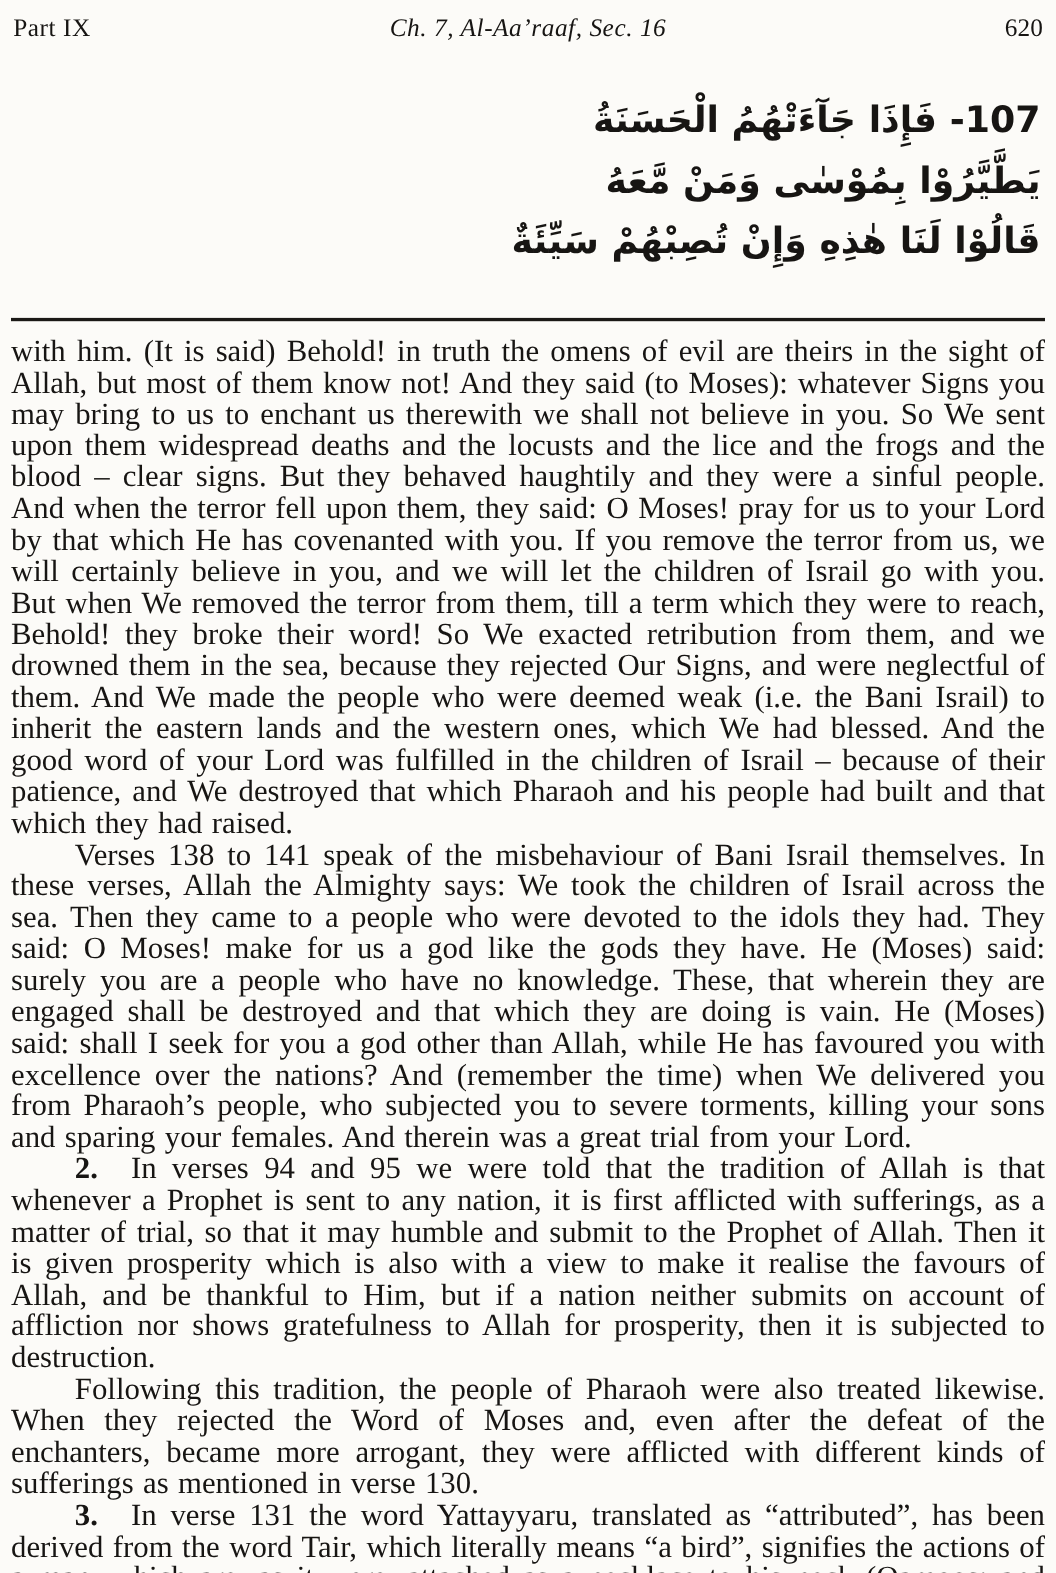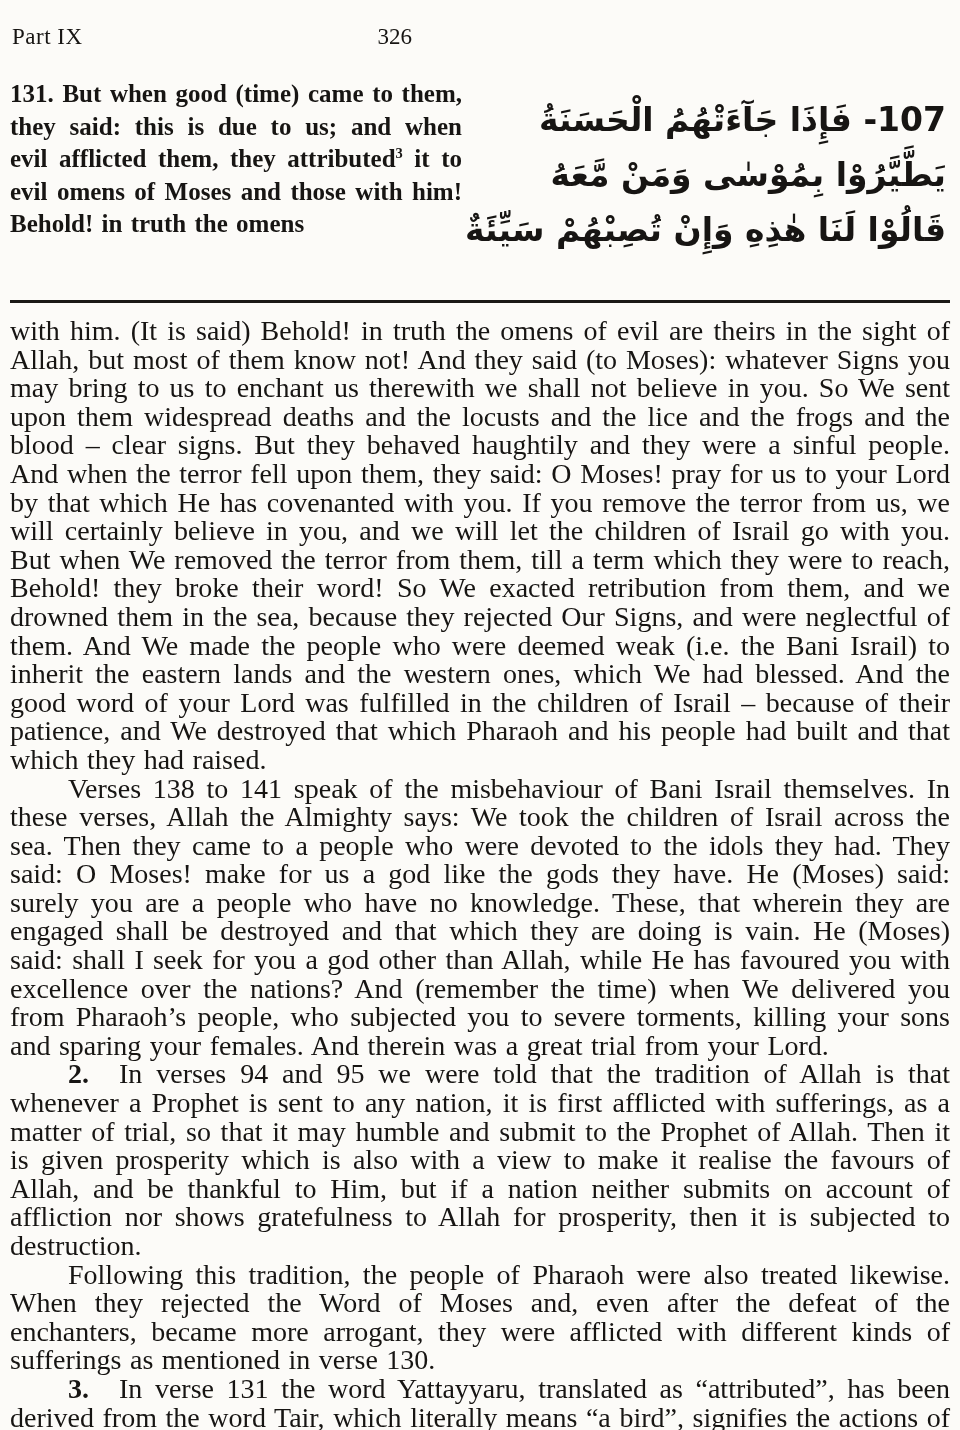"Part IX" .page { padding: 22px 0 0 0 -> 11px 0 0 0 }
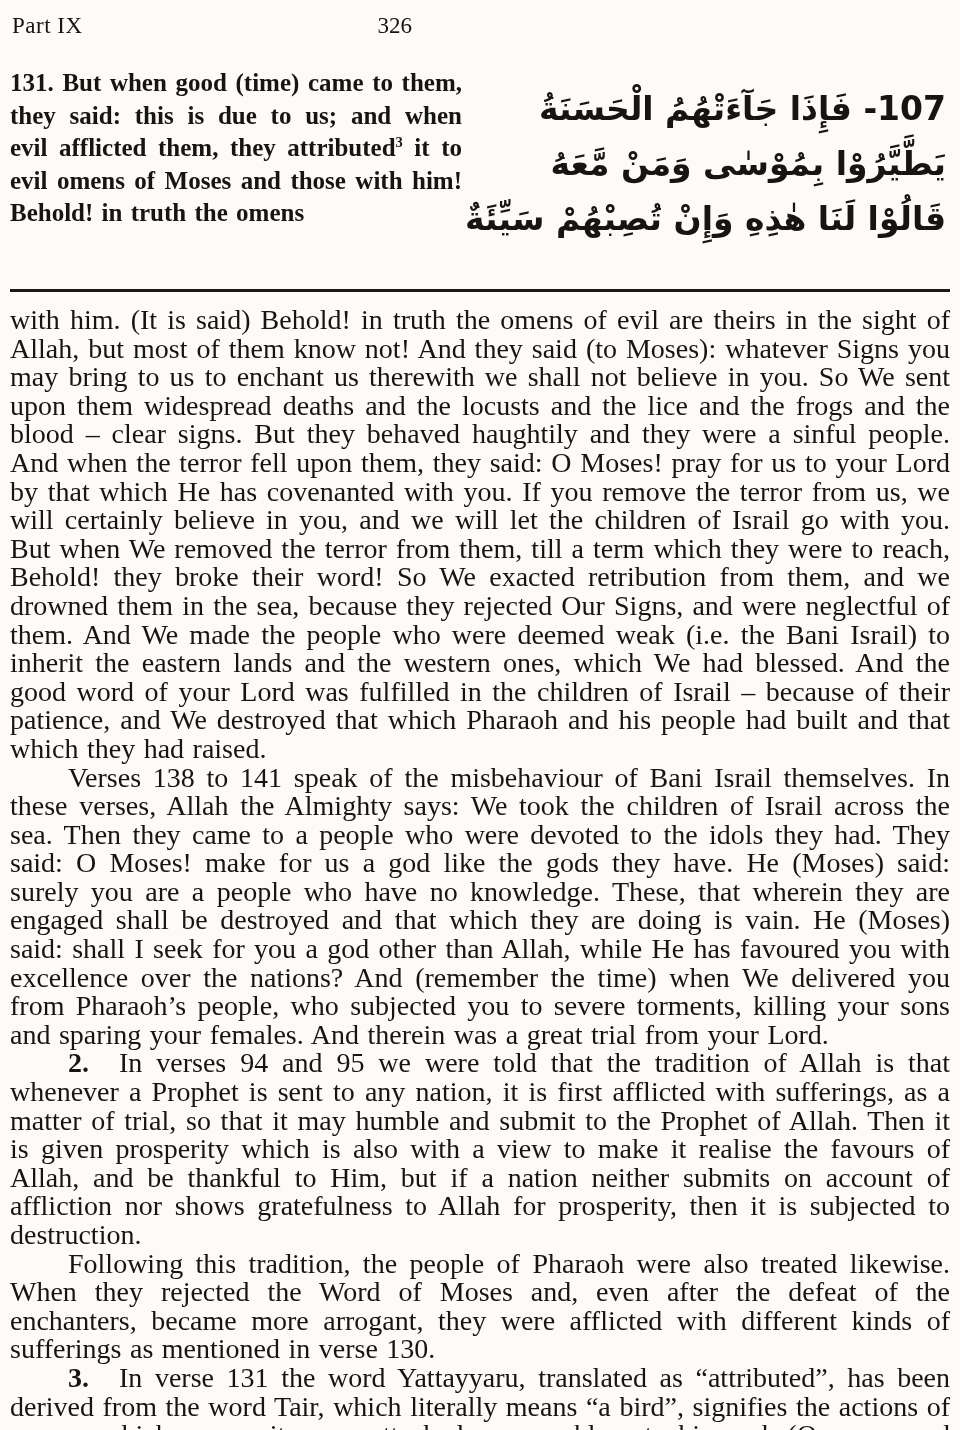"Ch. 7, Al-Aa’raaf, Sec. 16" span.rh-center { html: none -> <span>Ch. 7, Al-Aa’raaf, Sec. 16</span> }
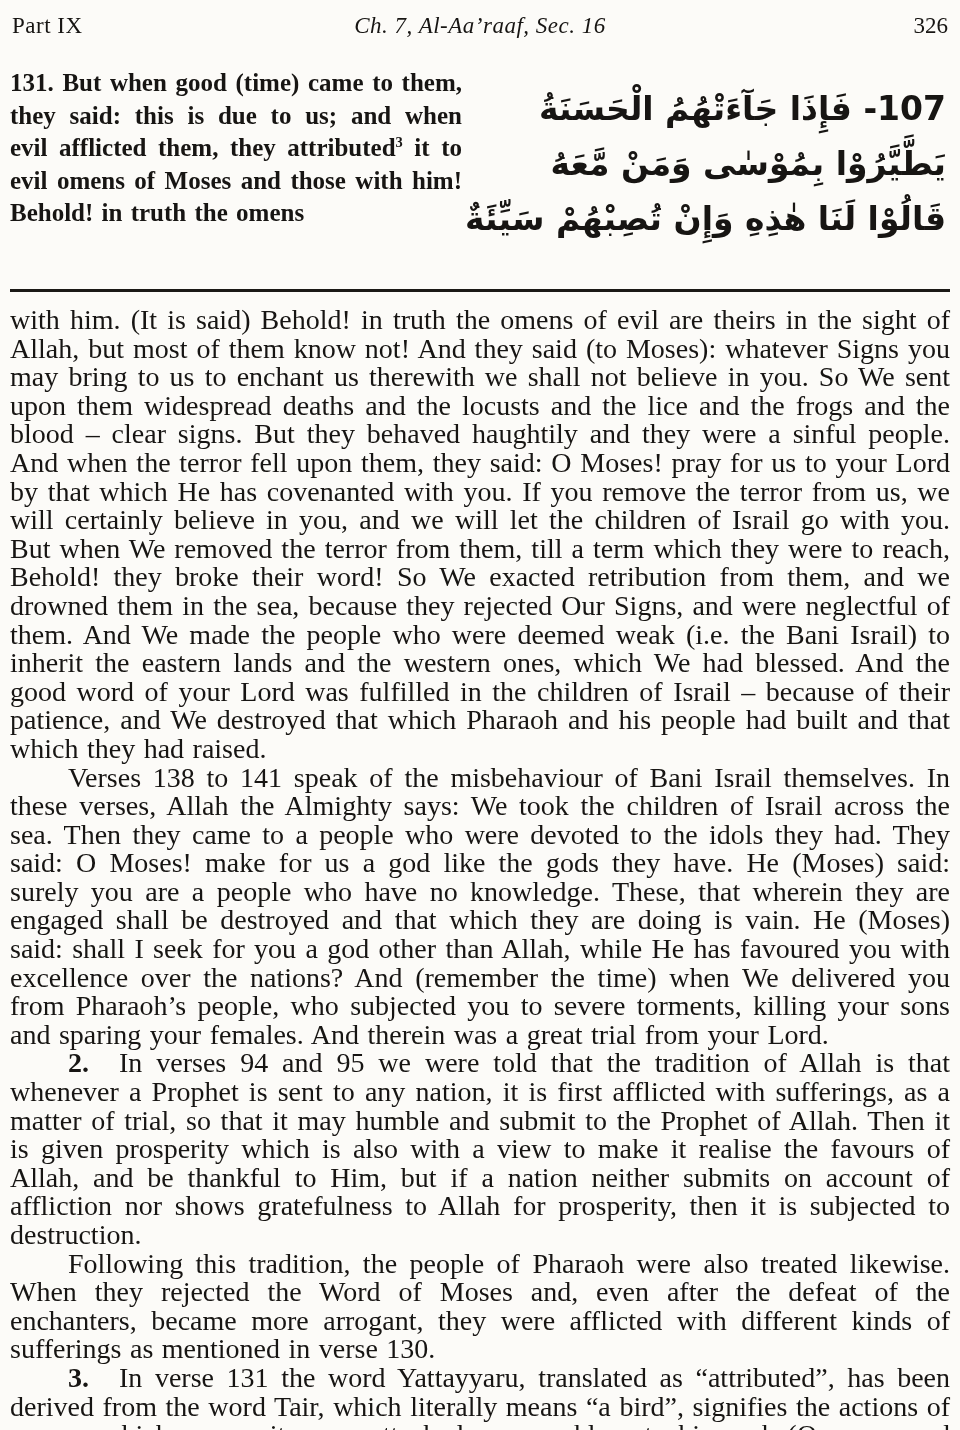"326" span.rh-right { text: 326 -> 620 }
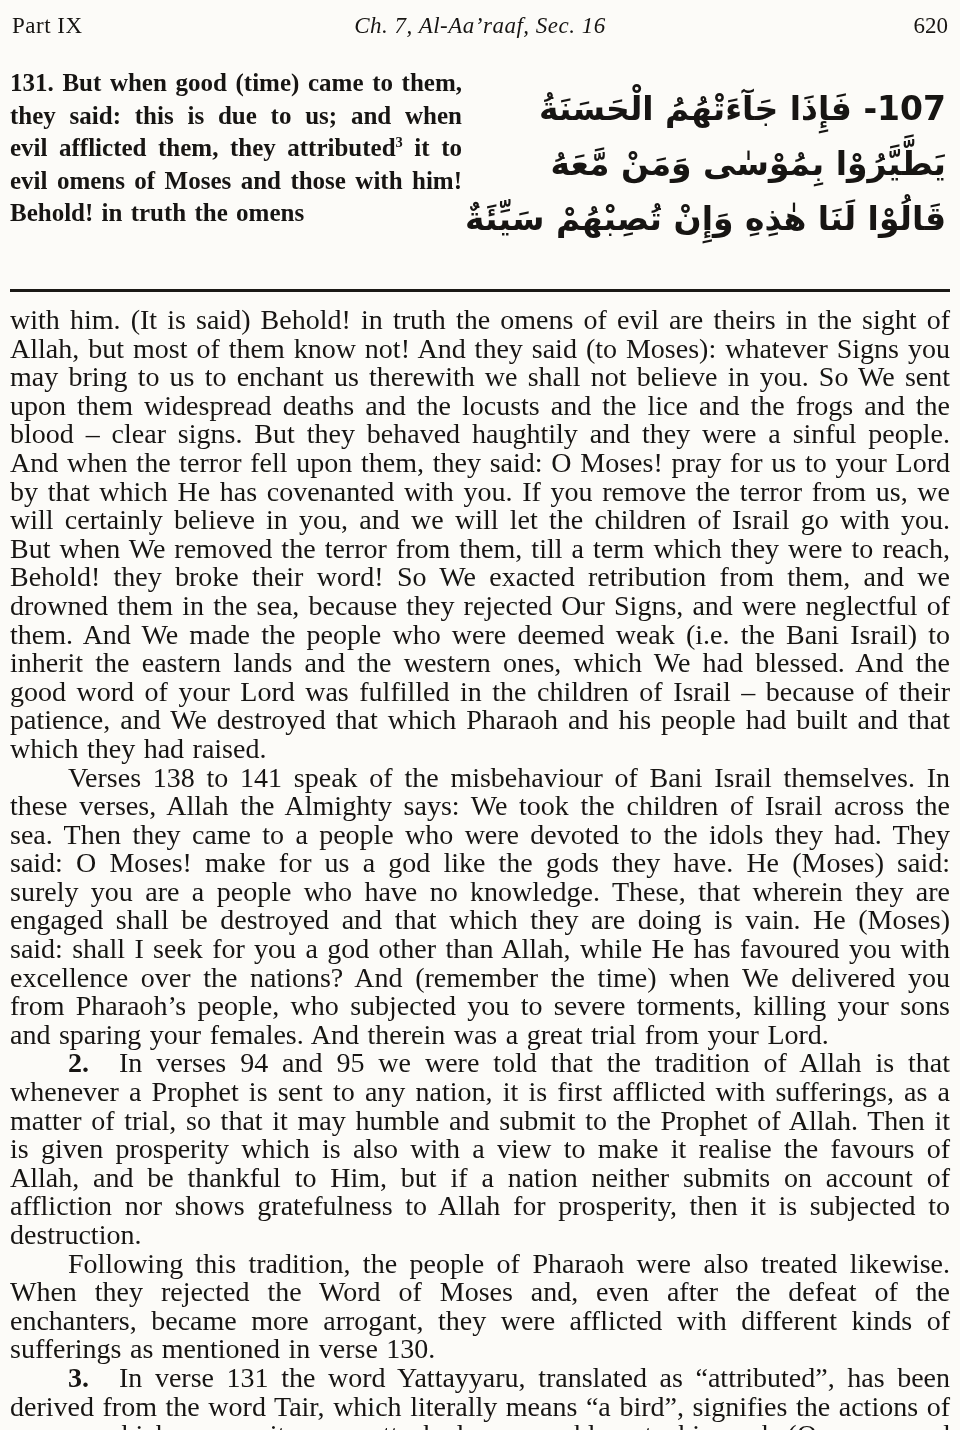"131. But when good (time)" div.translation { html: <div><span>131. But when good (time) came to them, they said: this is due to us; and when evil afflicted them, they attributed</span><span>3</span><span> it to evil omens of Moses and those with him! Behold! in truth the omens</span></div> -> none }
